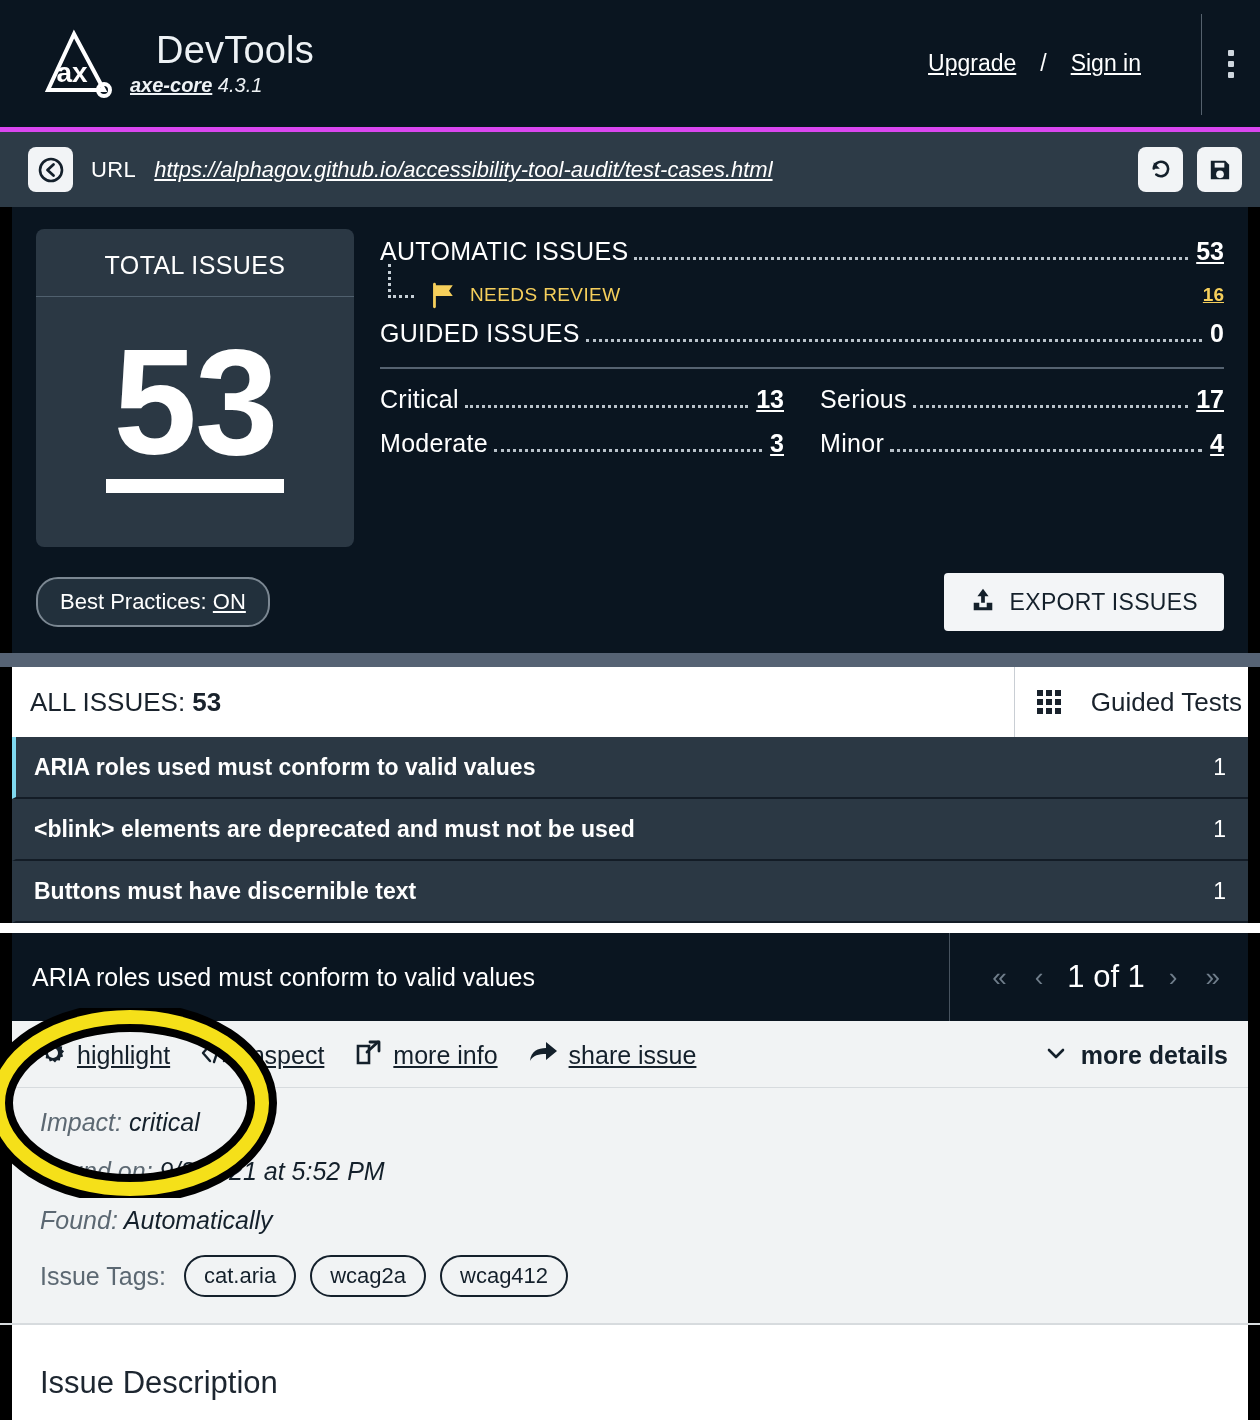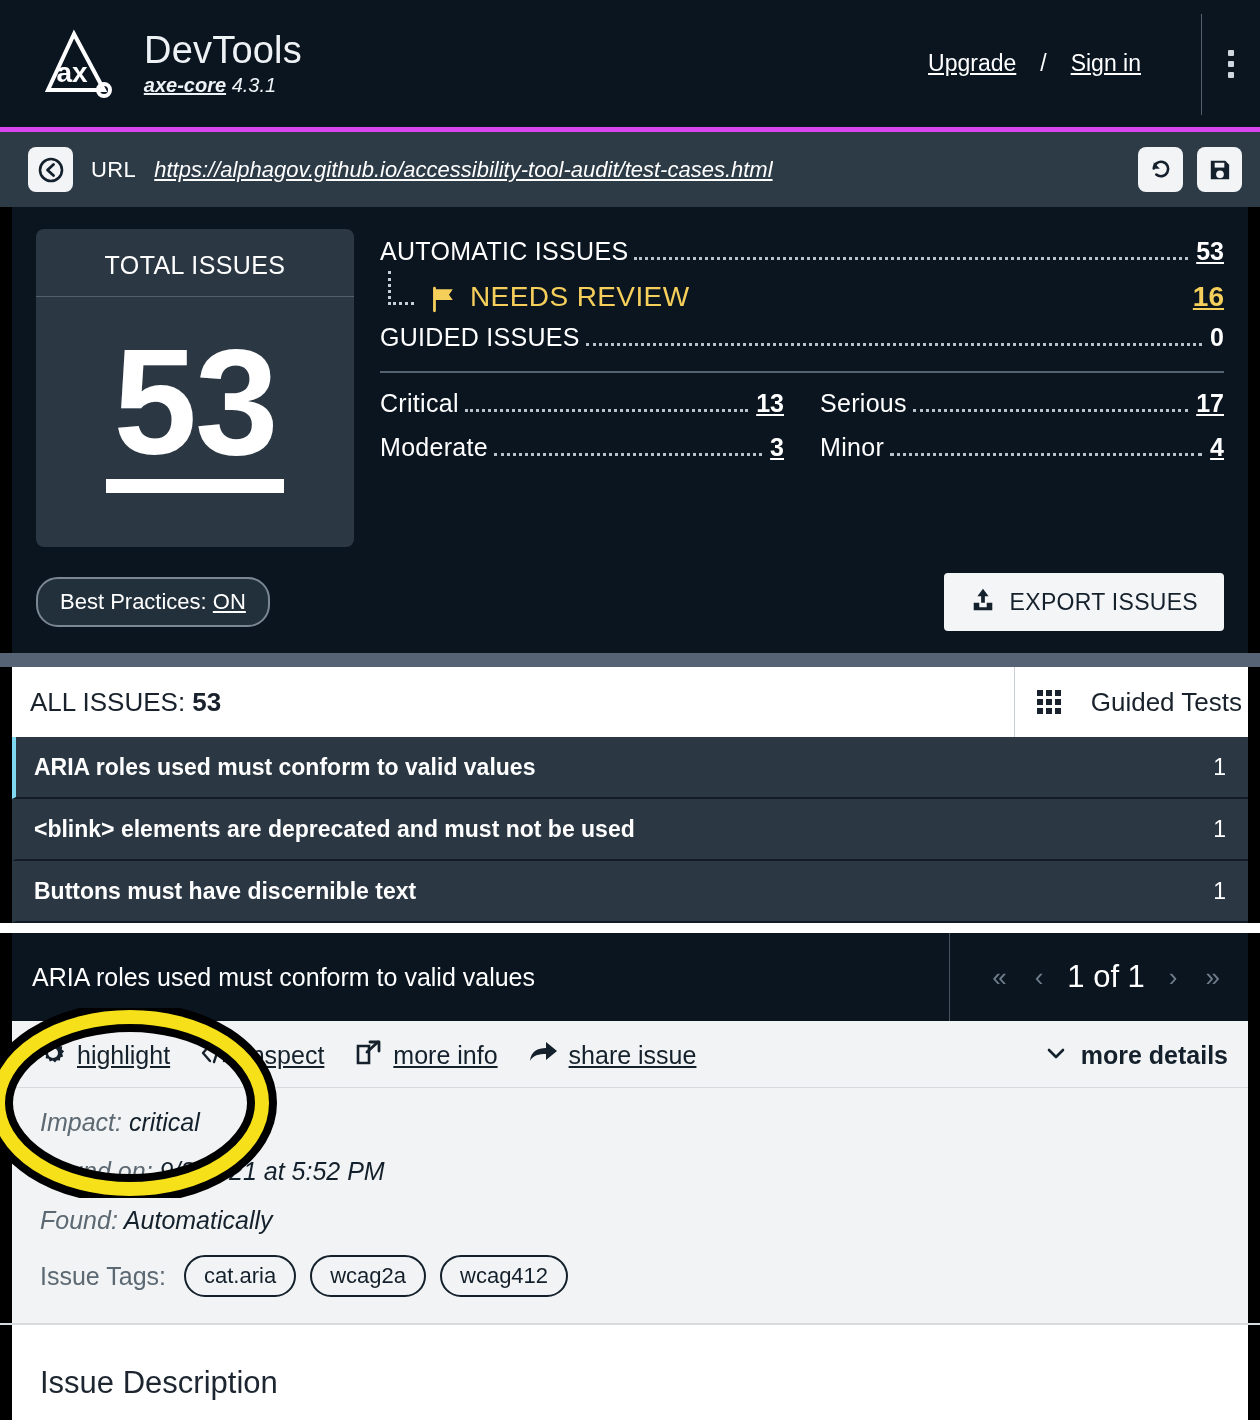"ax" .brand { gap: 6px -> 18px; text-align: center -> none }
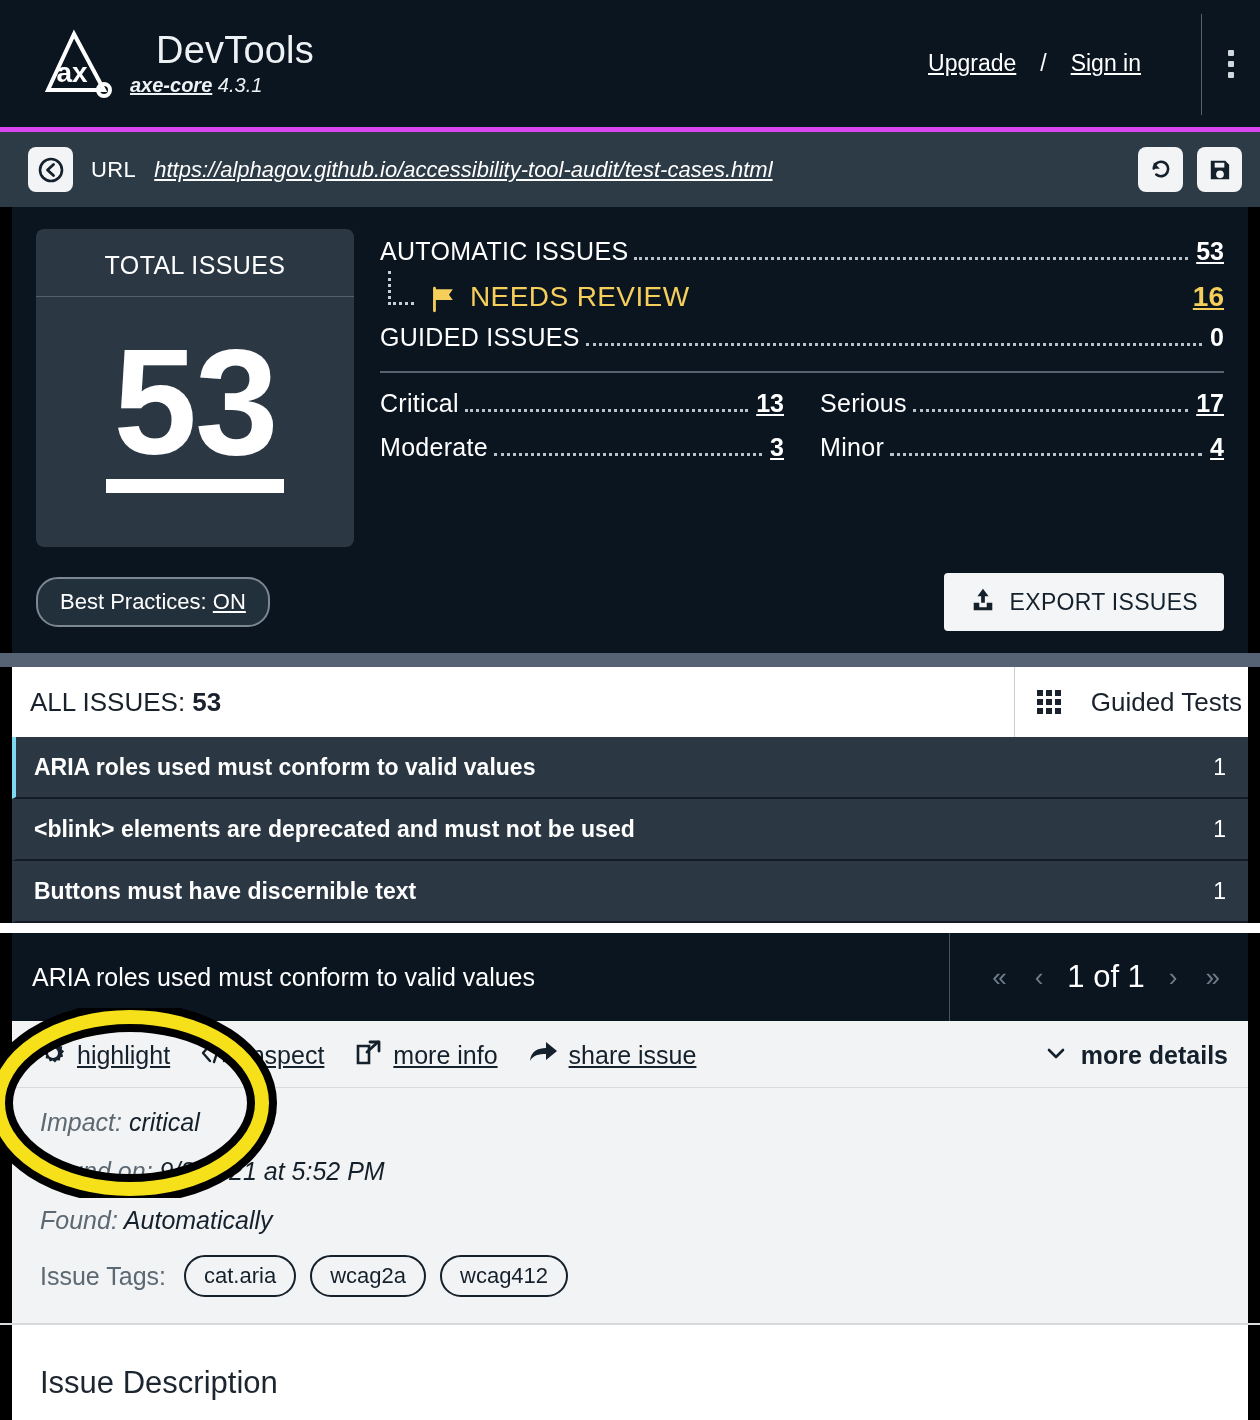"NEEDS REVIEW" .needs-review { align-items: flex-end -> center; font-size: 28px -> 19px }
